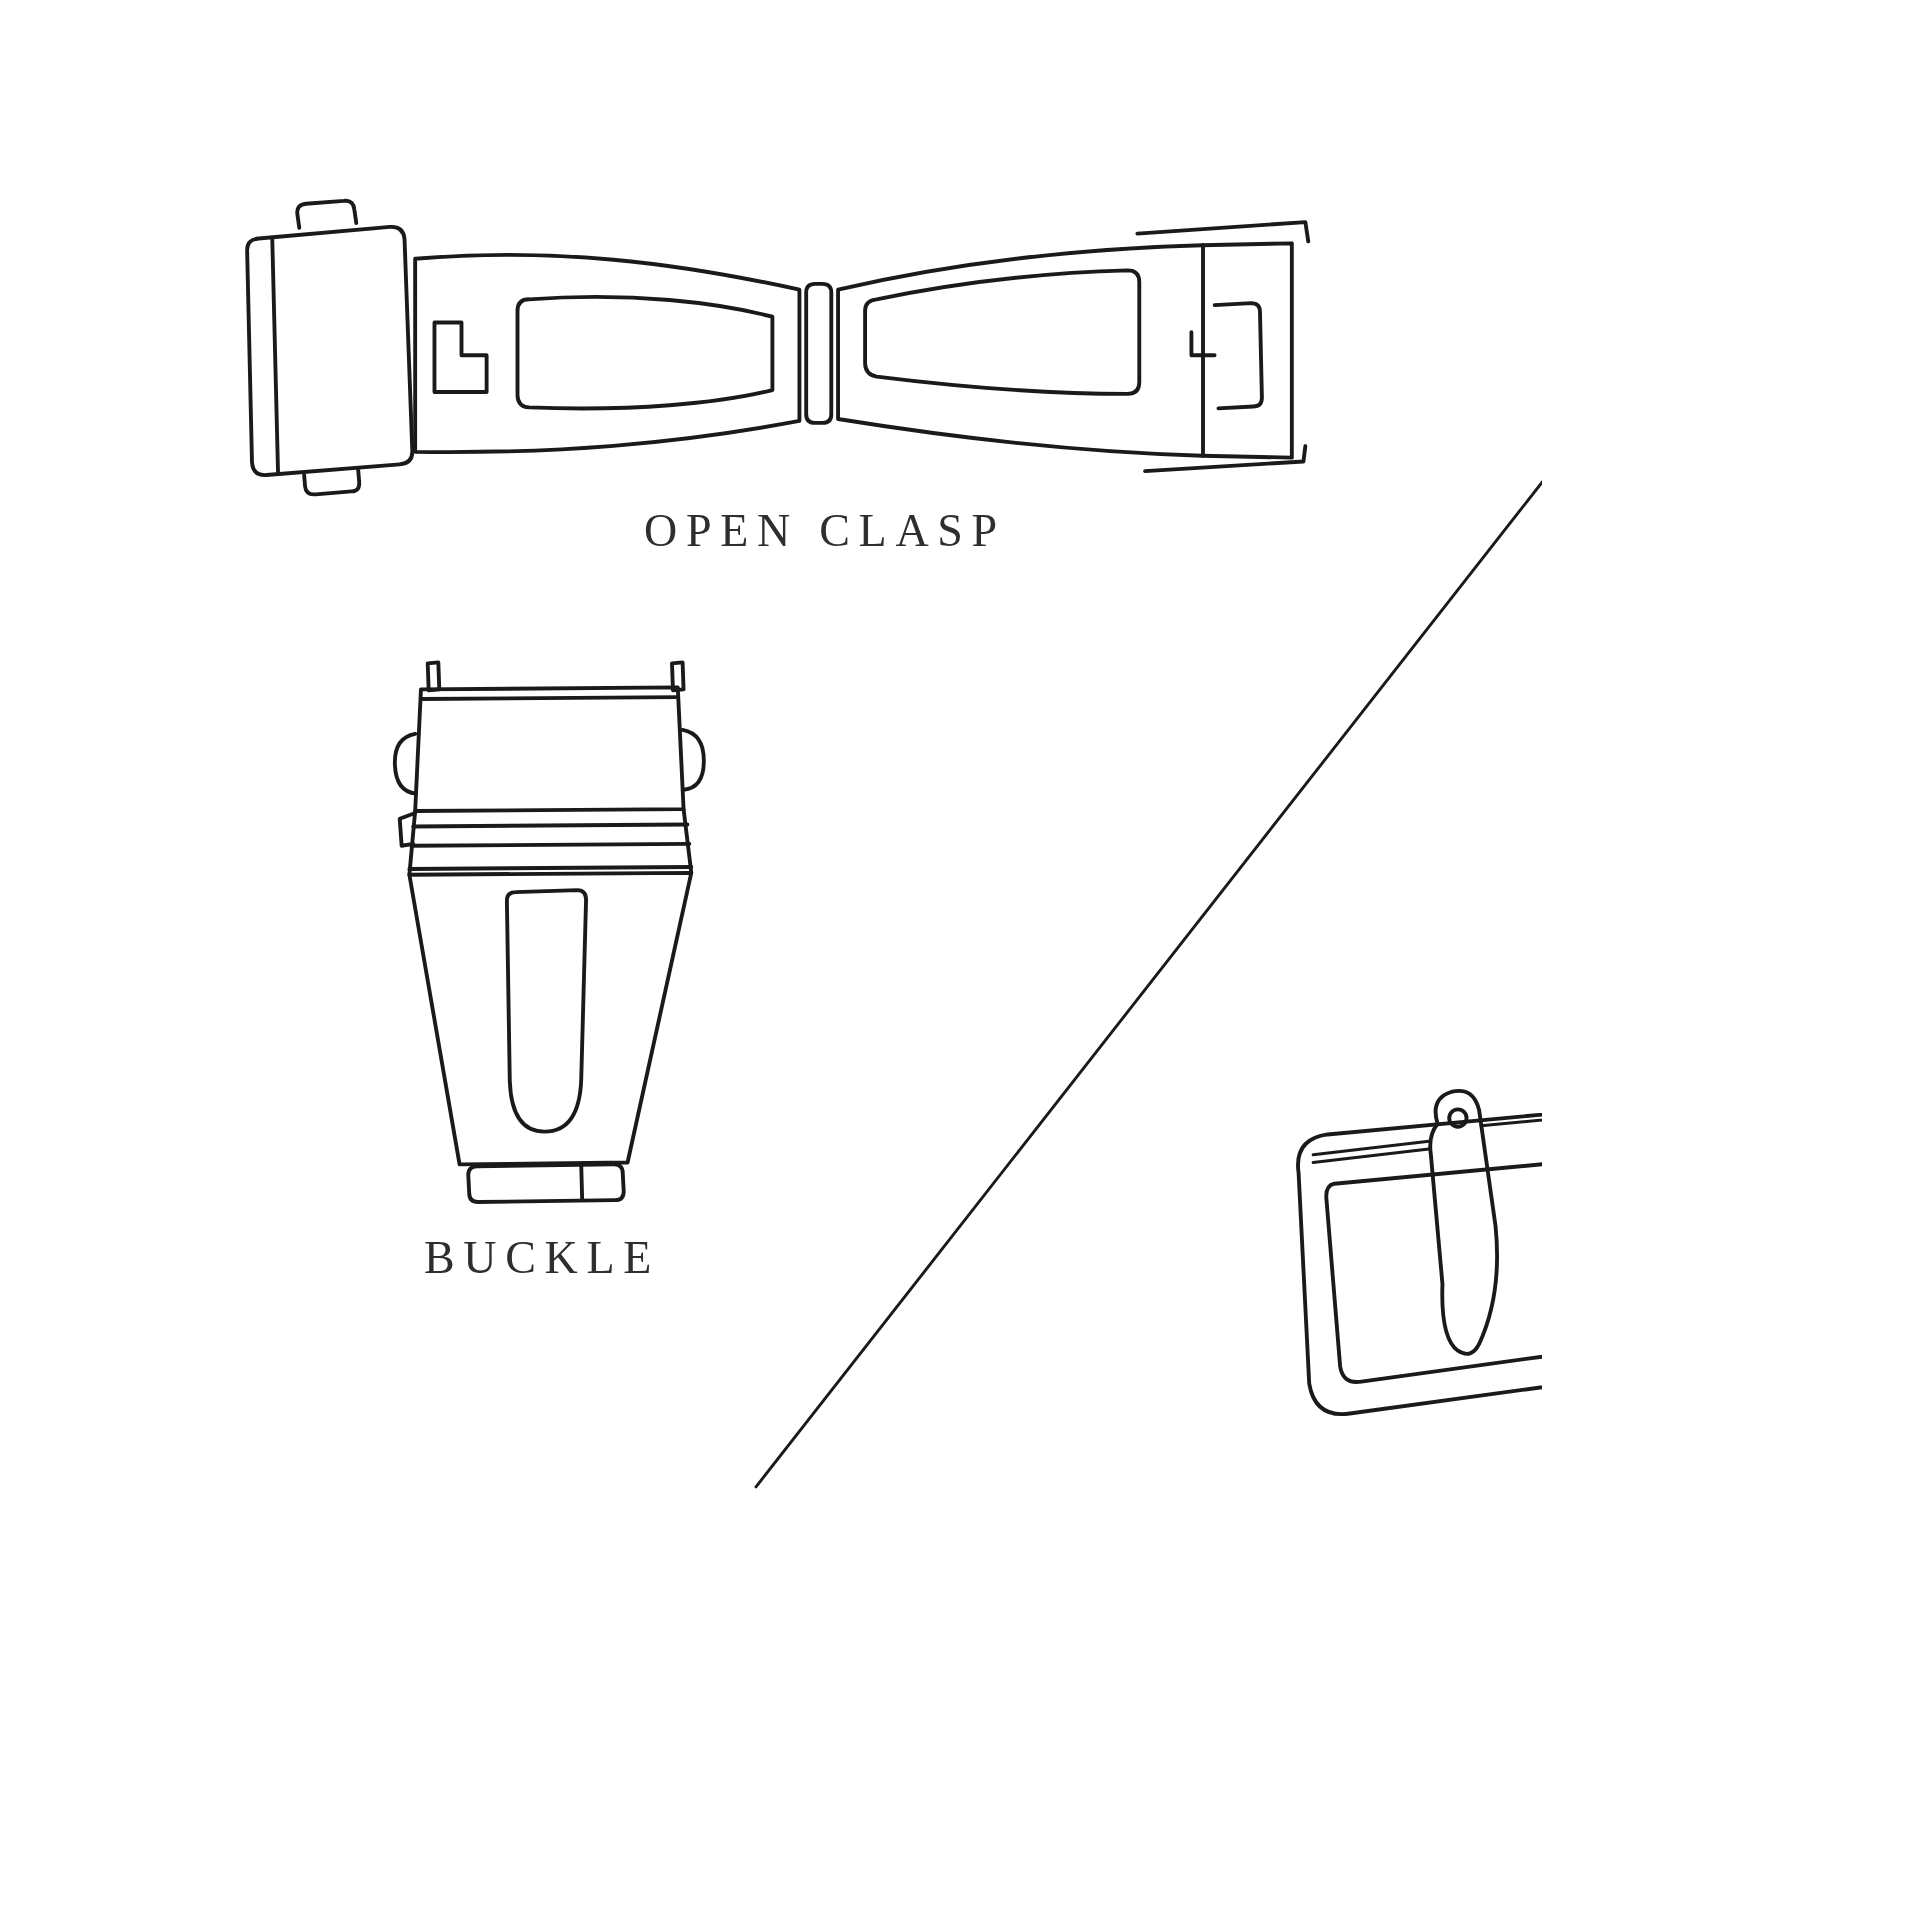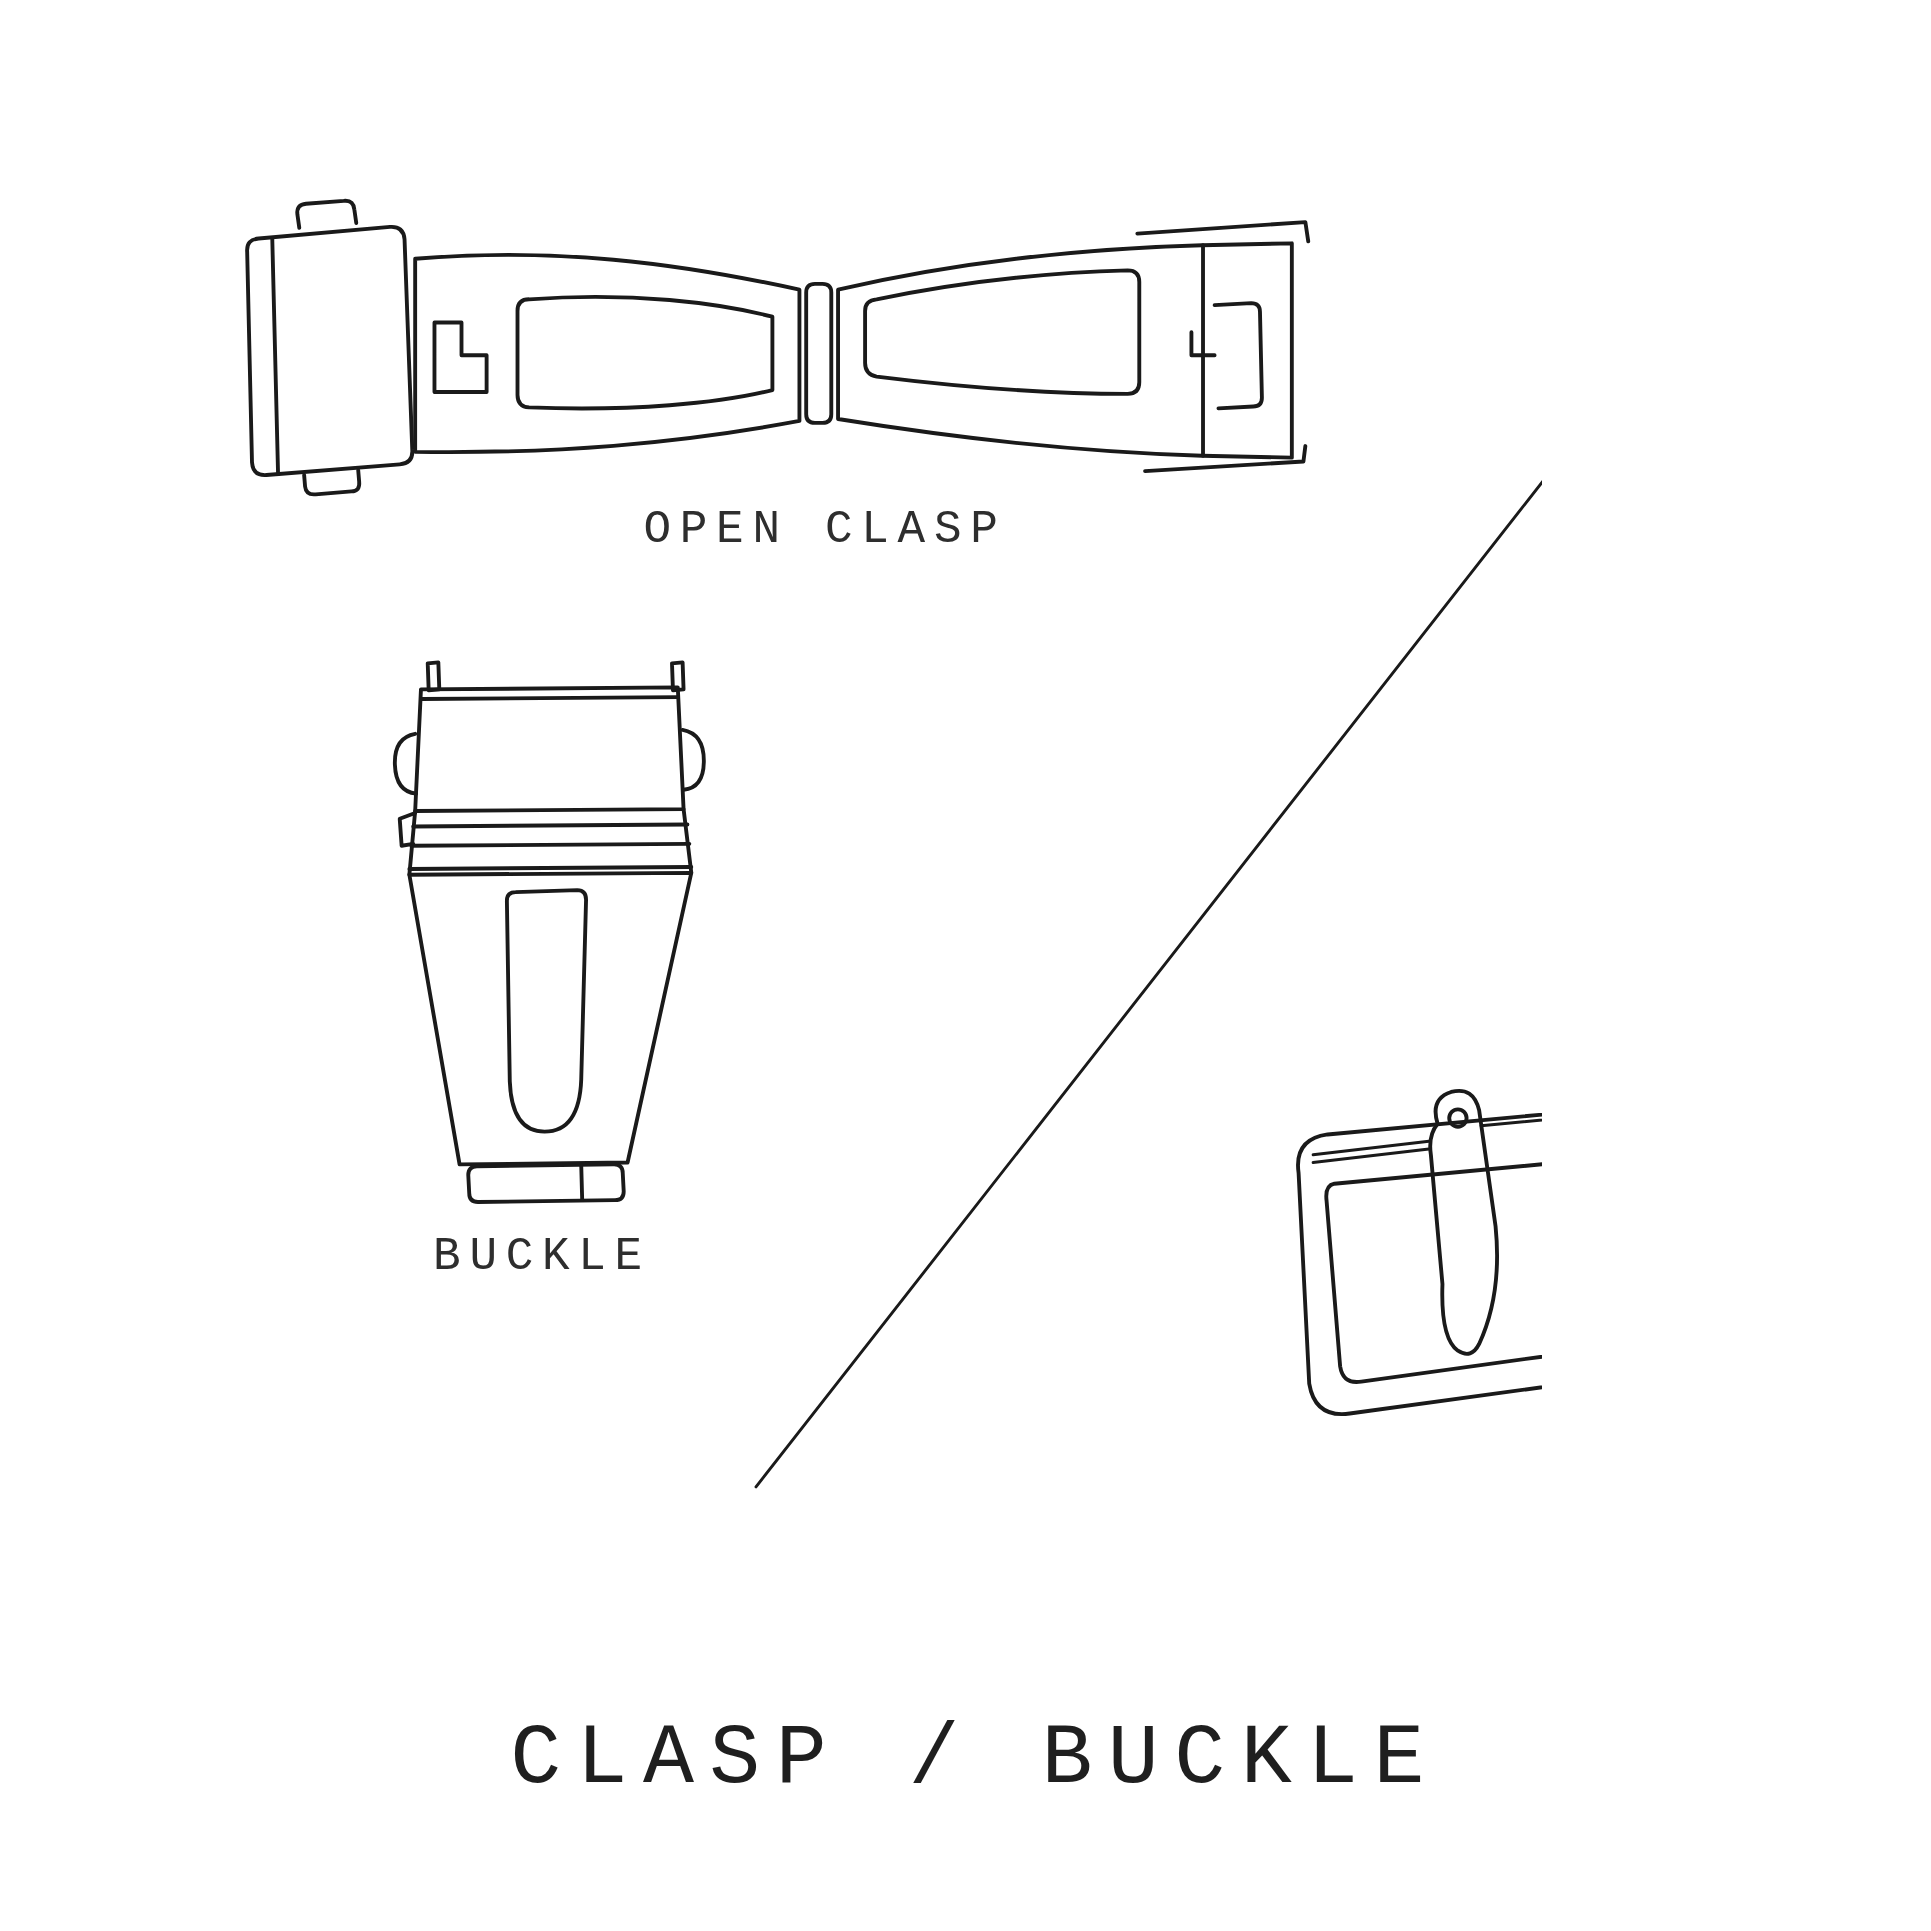"OPEN CLASP" .canvas { font-family: Liberation Mono, monospace -> Liberation Serif, serif }
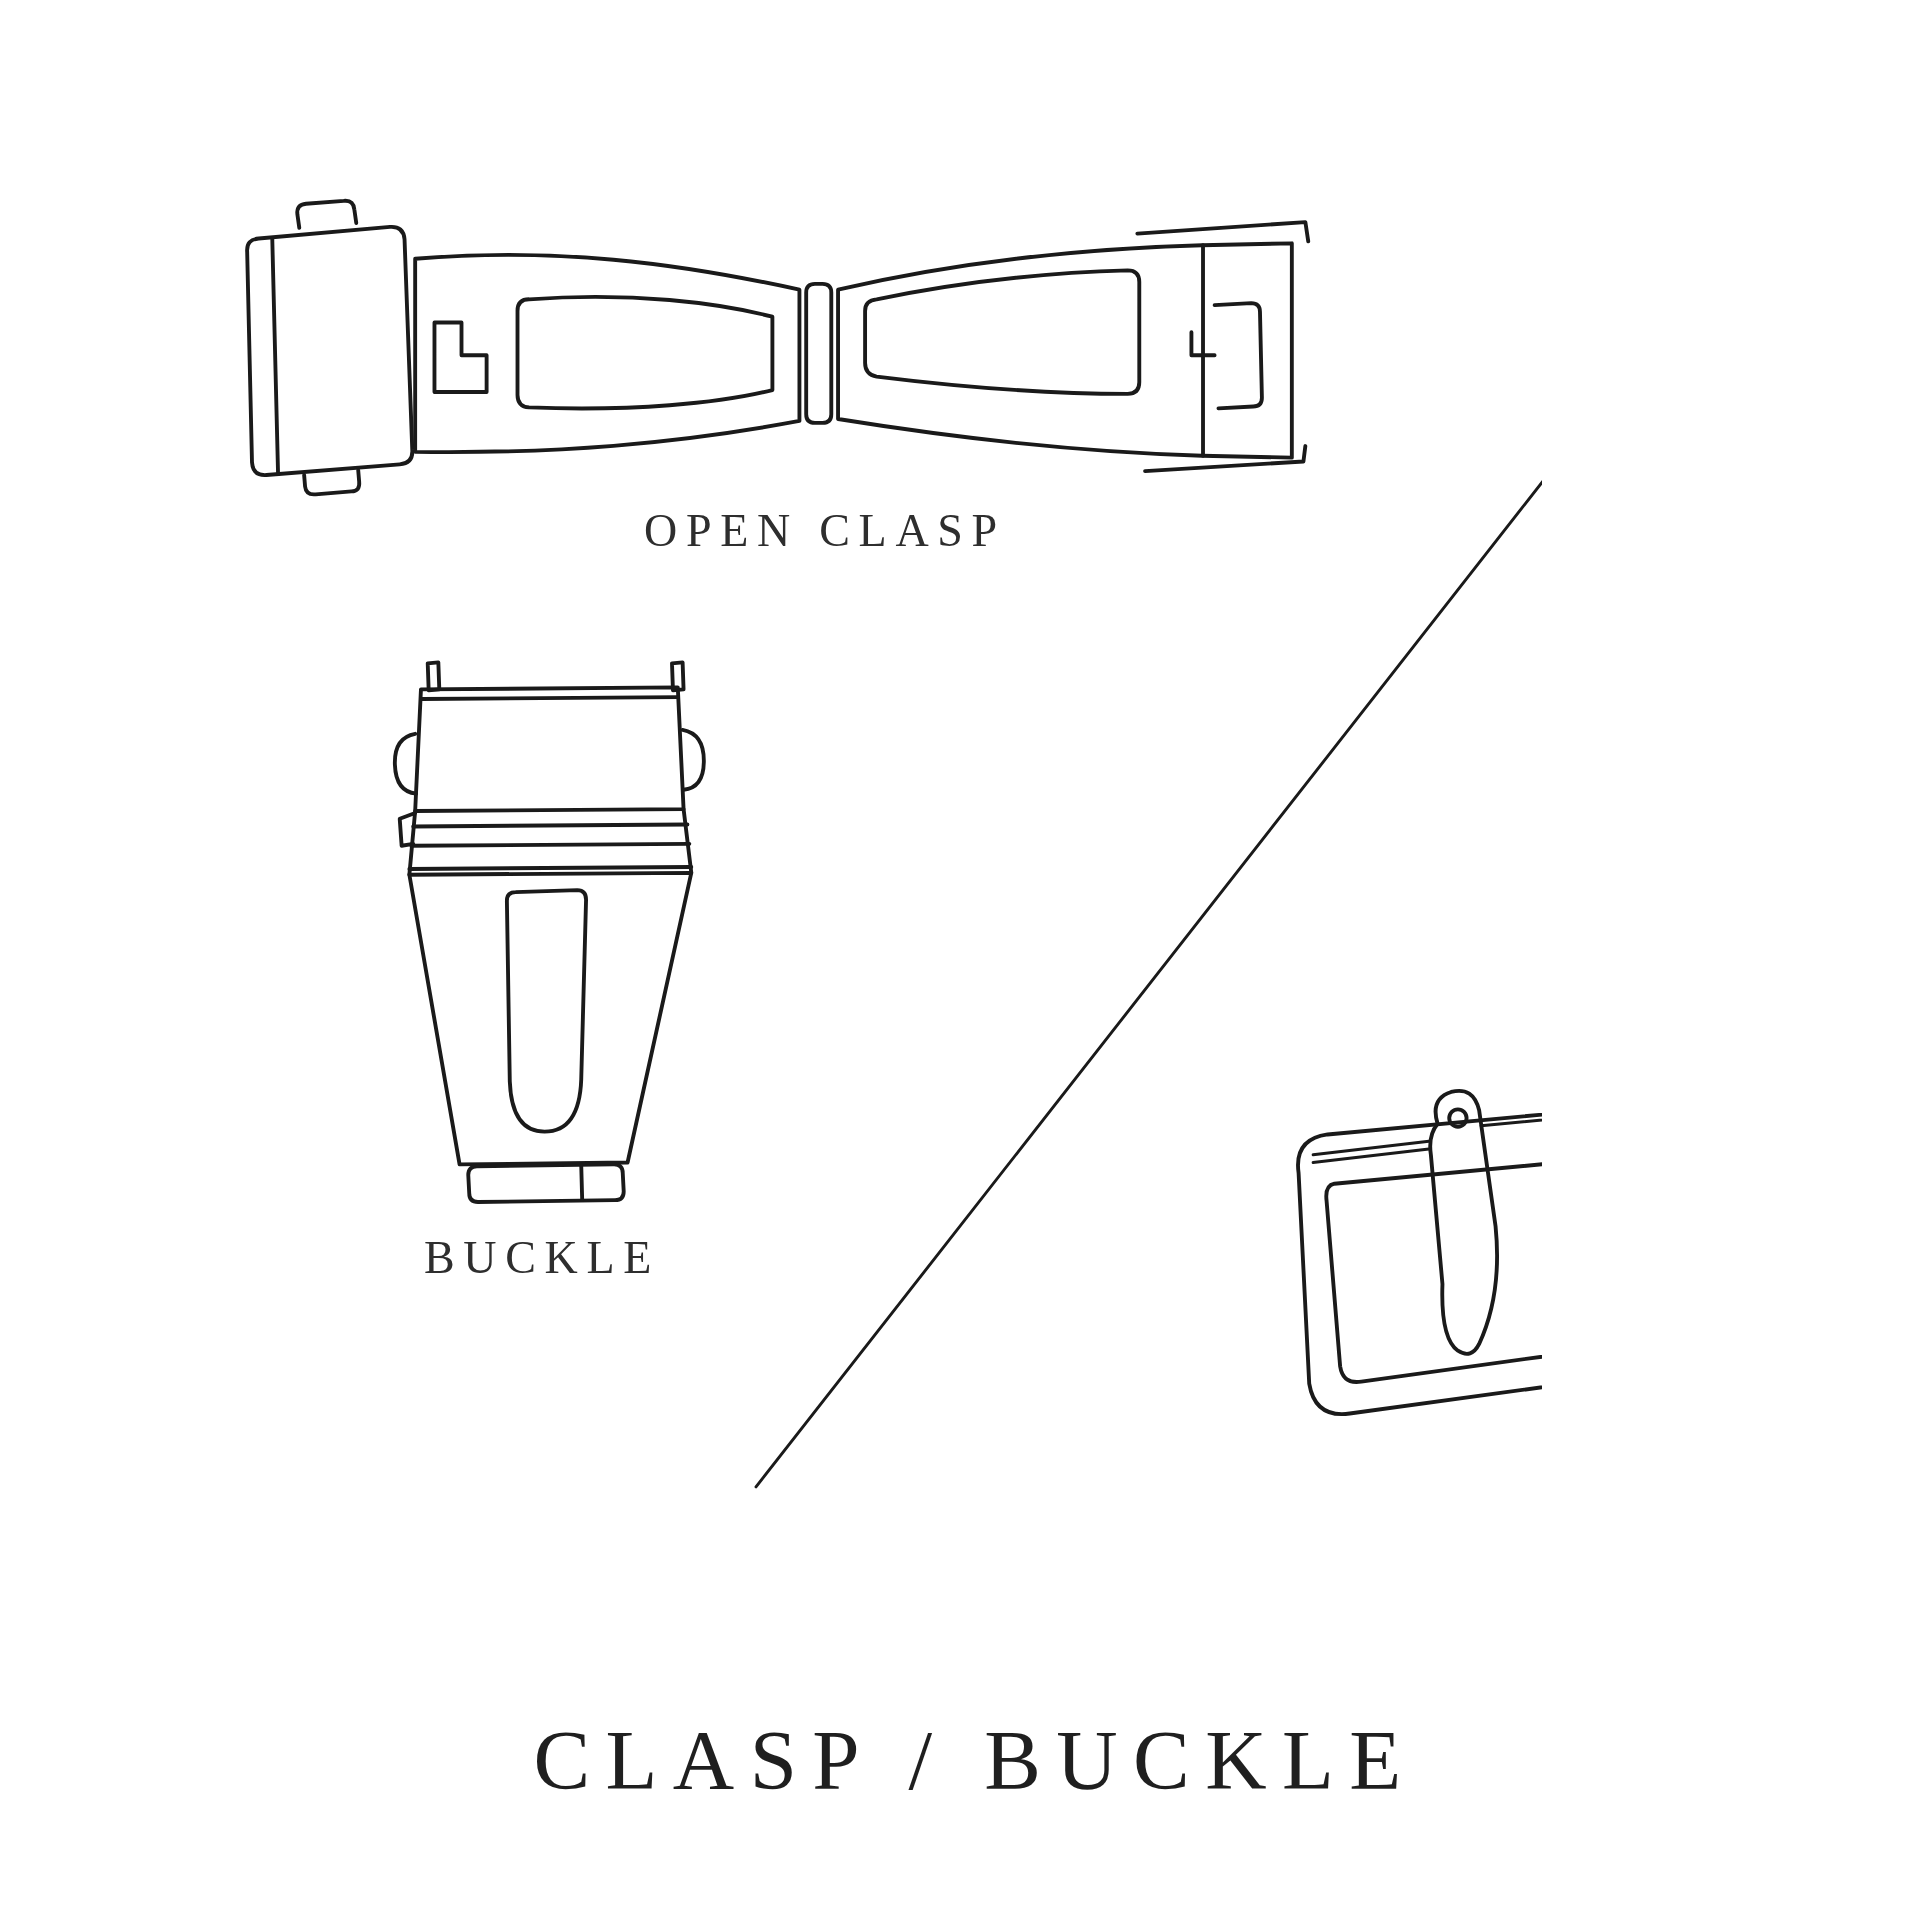"CLASP / BUCKLE" div.diagram-title { html: <div>CLASP / BUCKLE</div> -> none }
